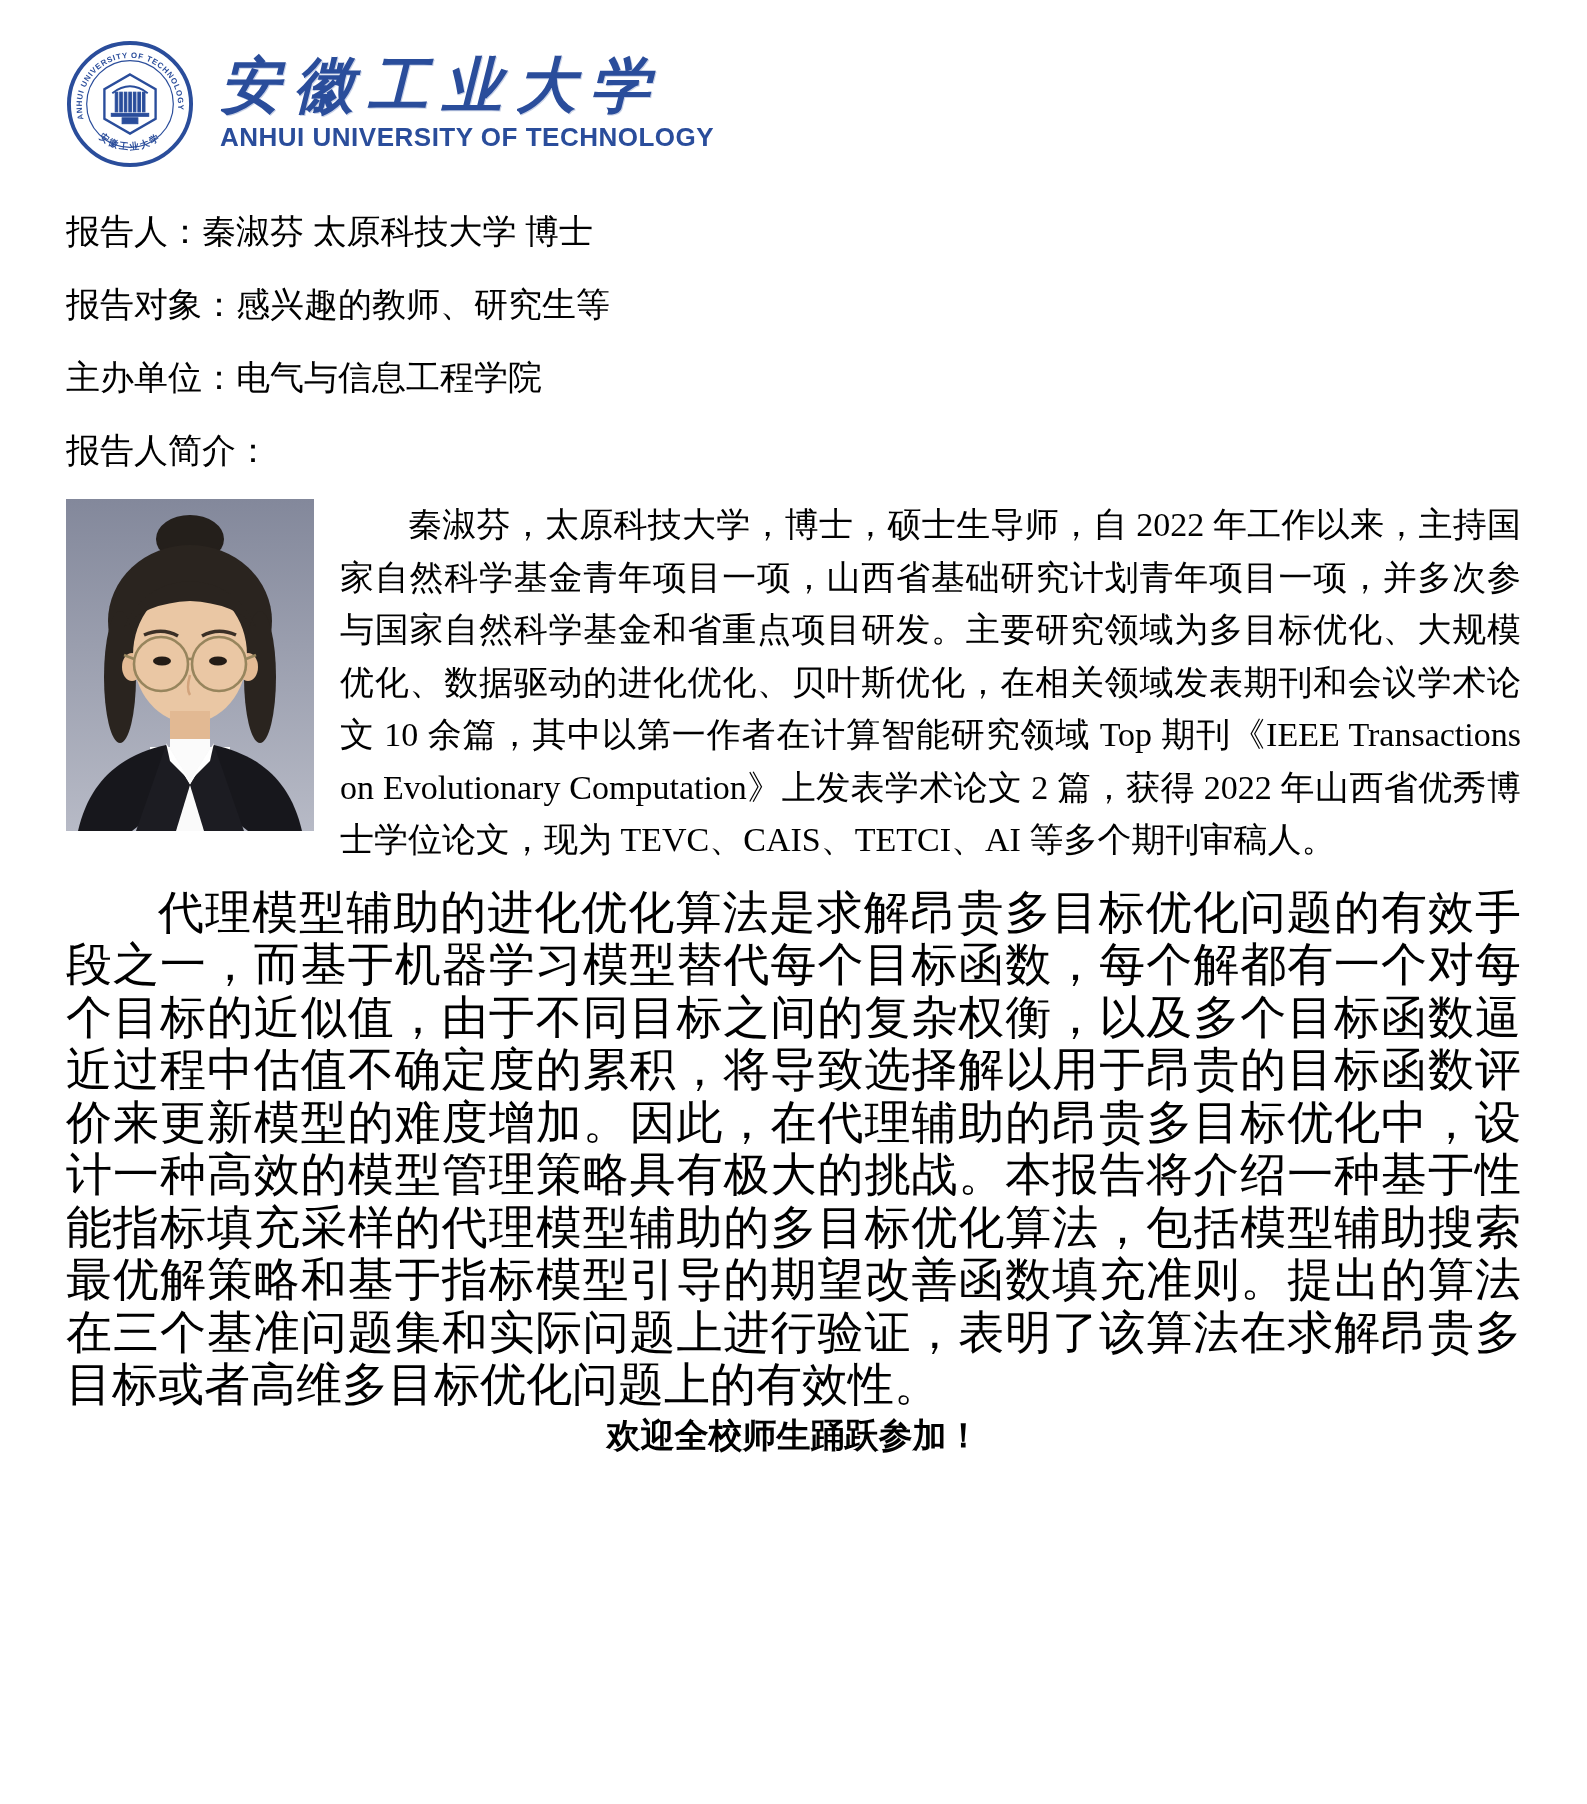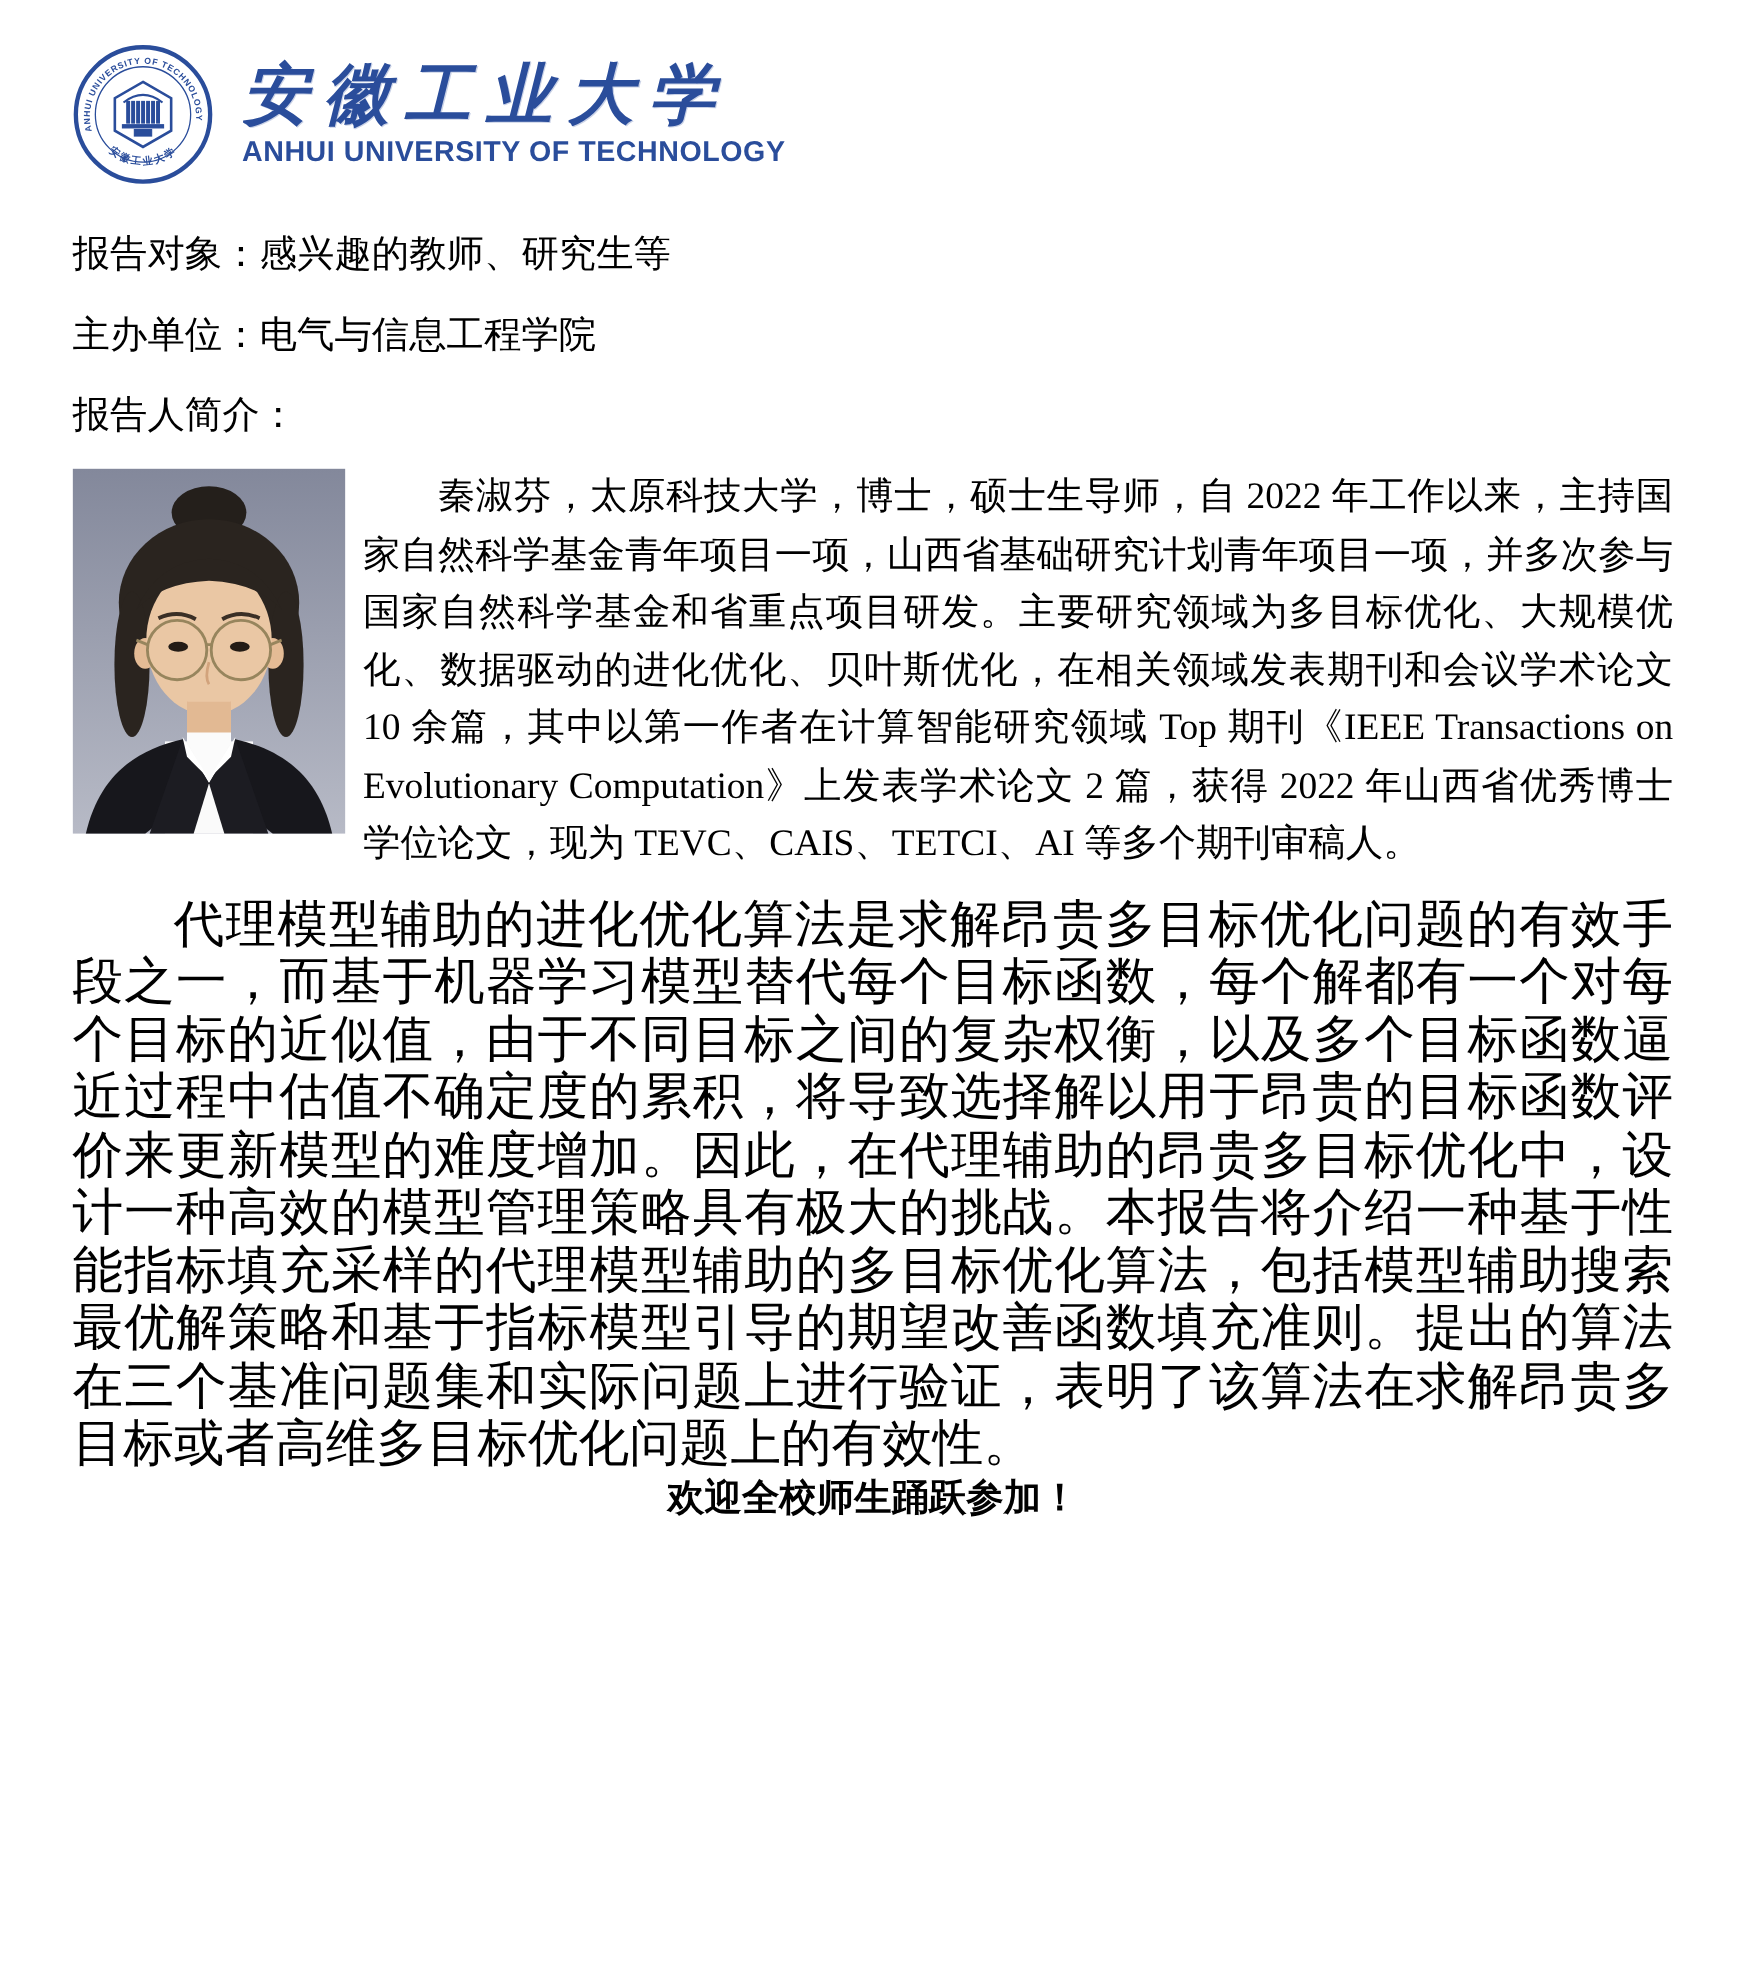"报告人：秦淑芬 太原科技大学 博士" div.info-row { html: none -> <div> <span>报告人：</span><span>秦淑芬 太原科技大学 博士</span> </div> }
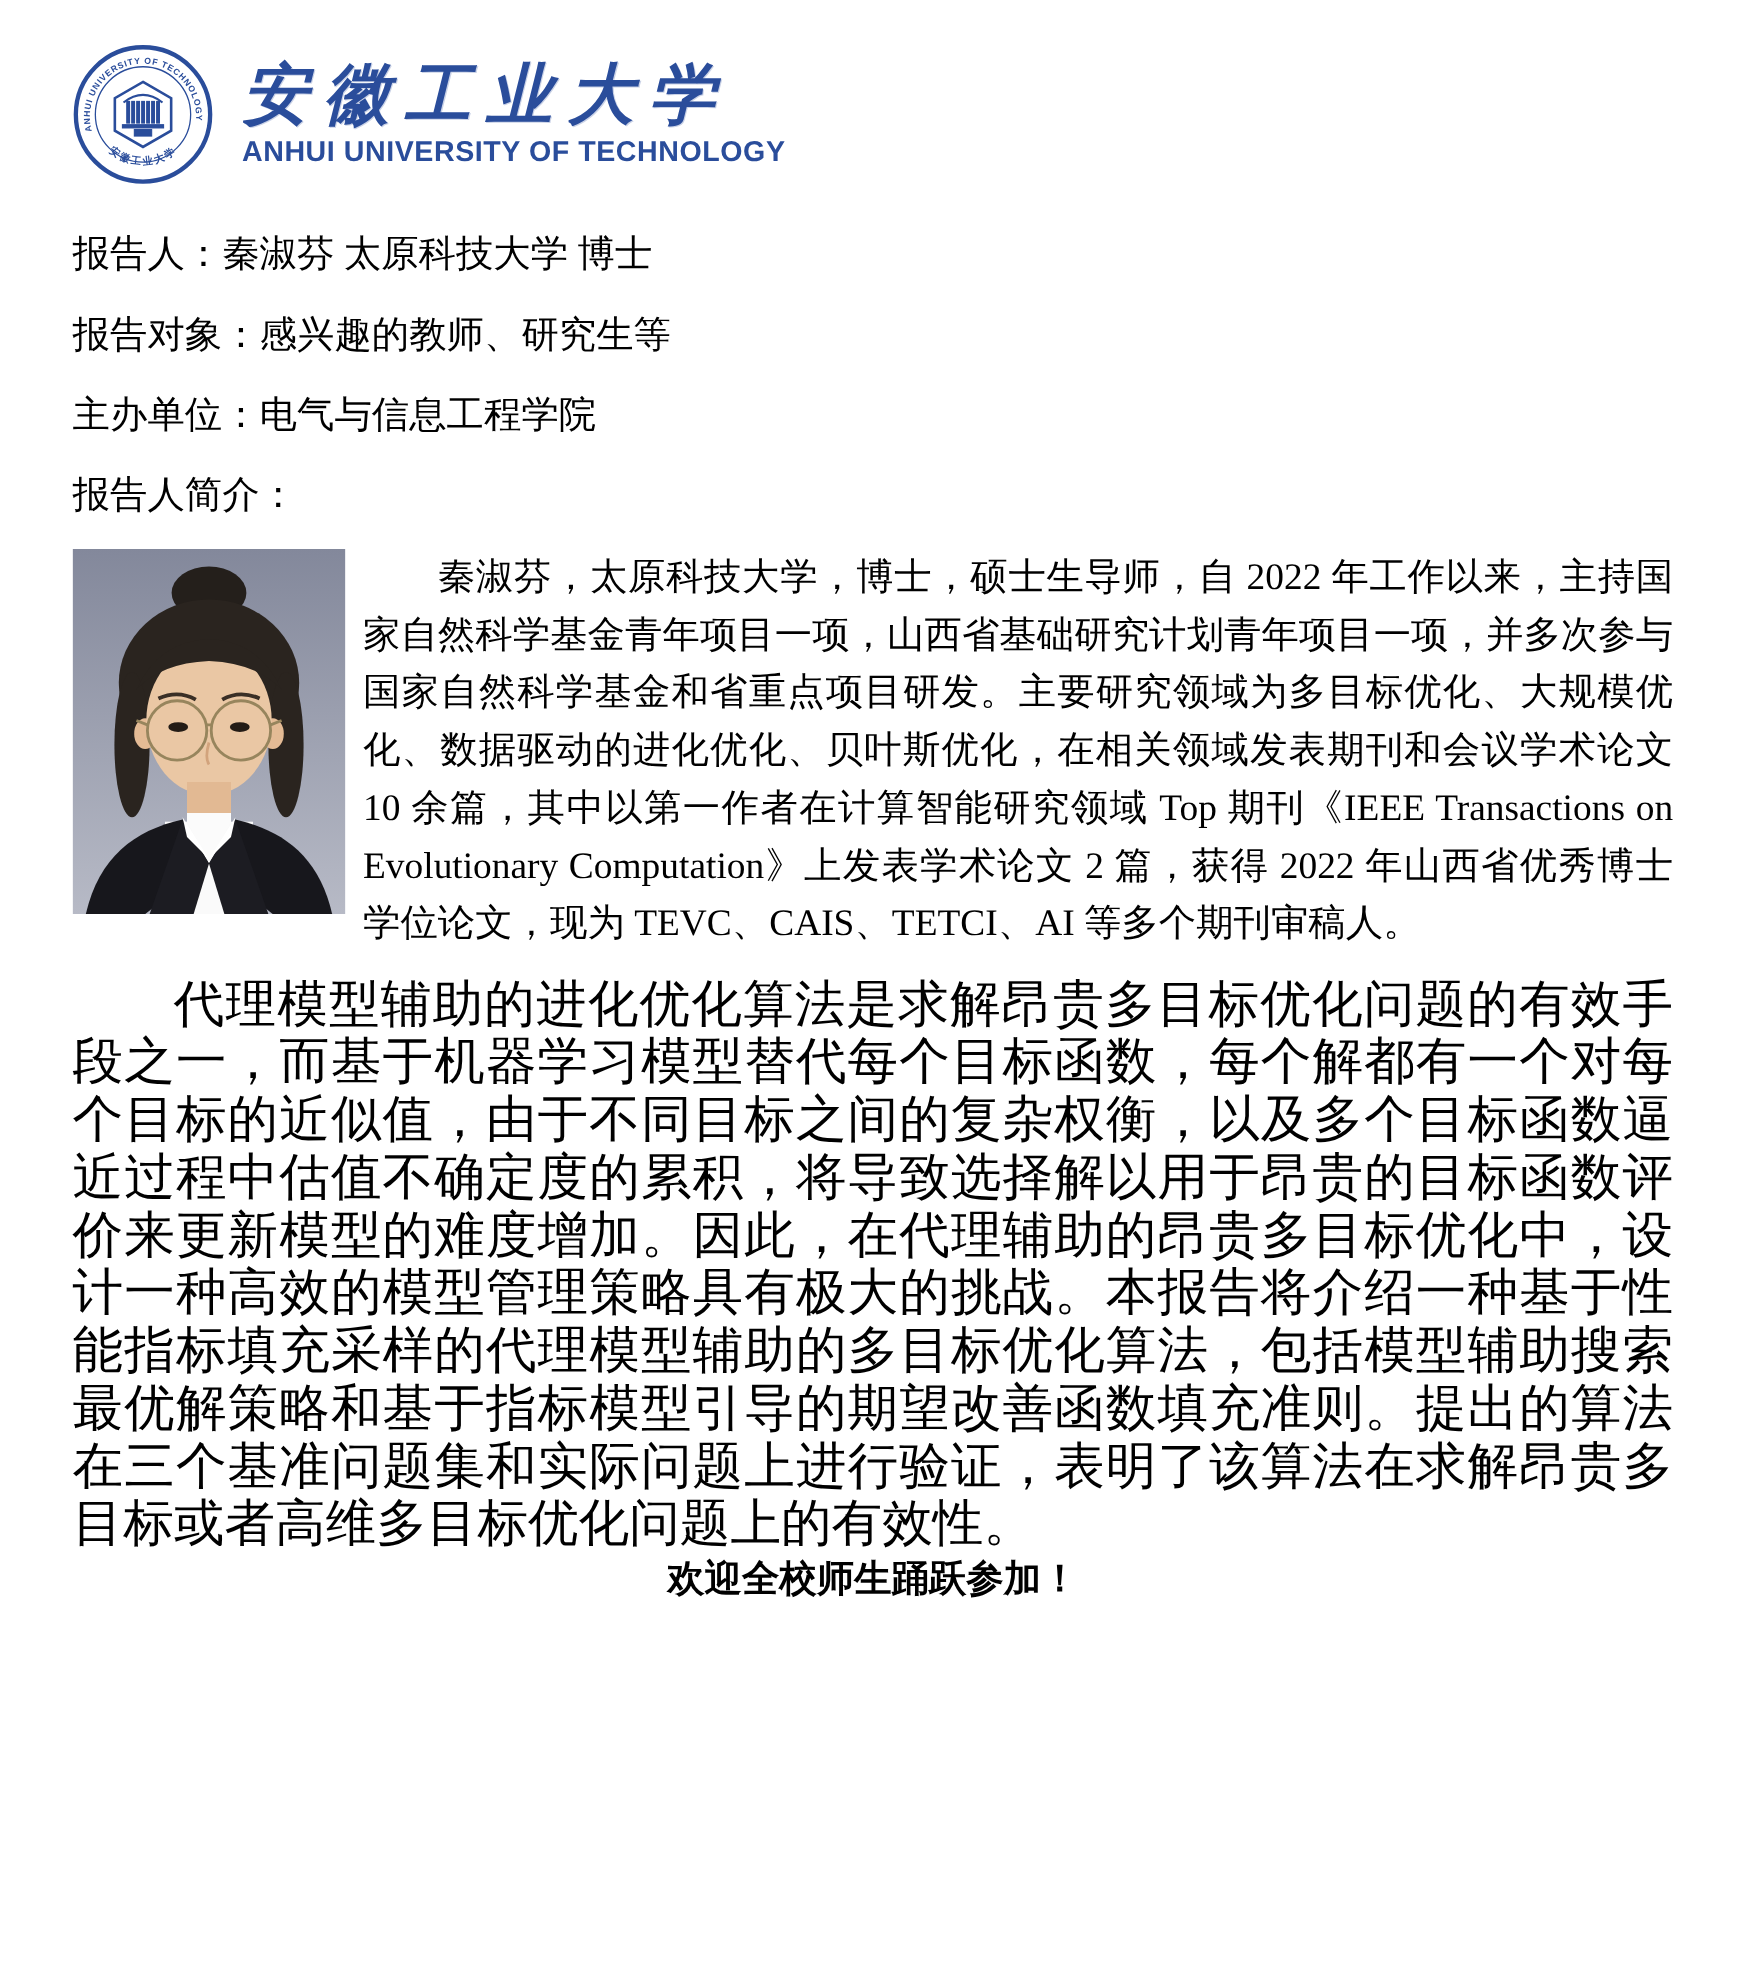"秦淑芬，太原科技大学，博士，硕士生导师，自 2022" .bio-wrap { gap: 16px -> 26px }
